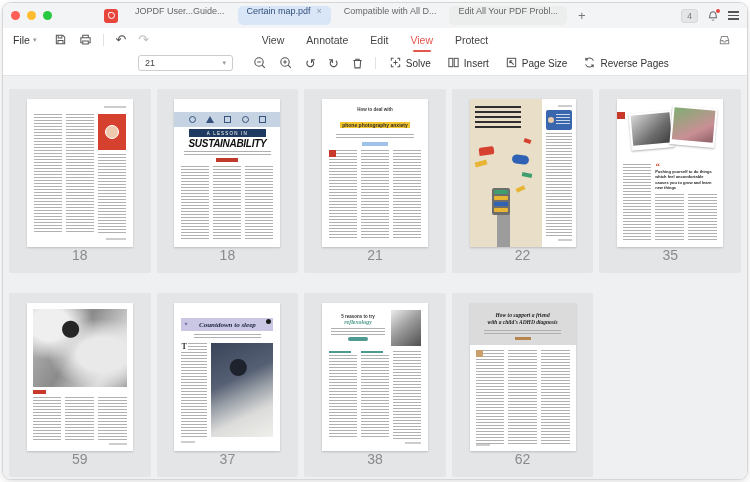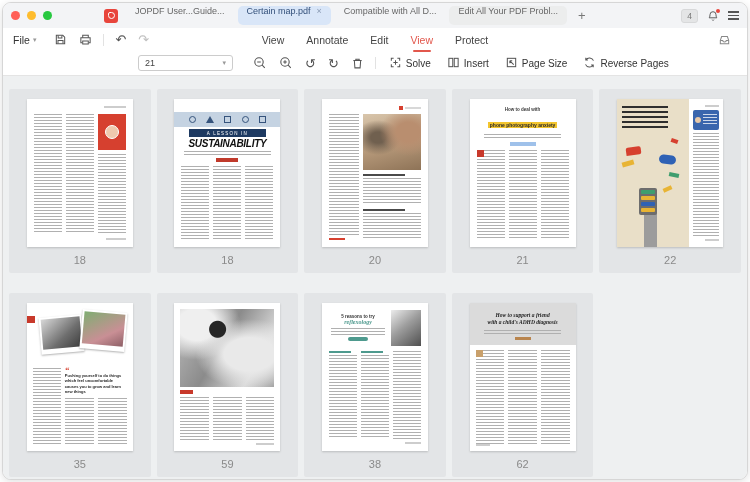"18" .pnum { font-size: 11px -> 14px; margin-top: 7px -> none }
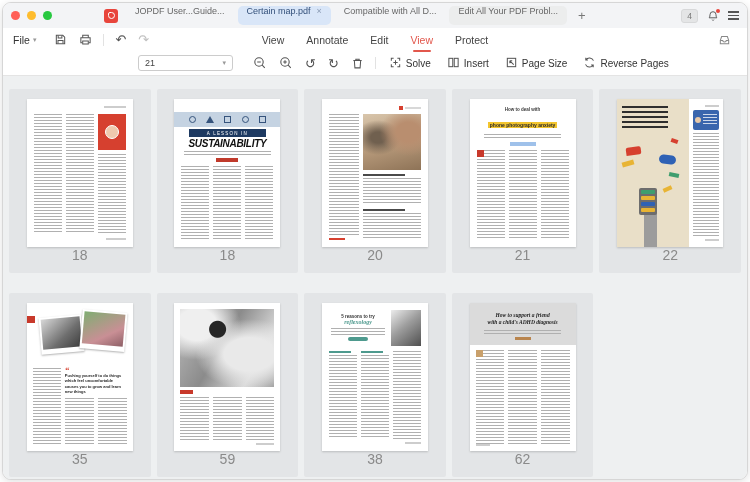"20" div.cell { html: <div> <div> <div> <span></span> <span></span> </div> <div> <div> <div></div> <div></div> </div> <div> <div></div> <div> <div></div> <div></div> </div> <div> <div></div> <div></div> </div> </div> </div> </div> <div>20</div> </div> -> none }
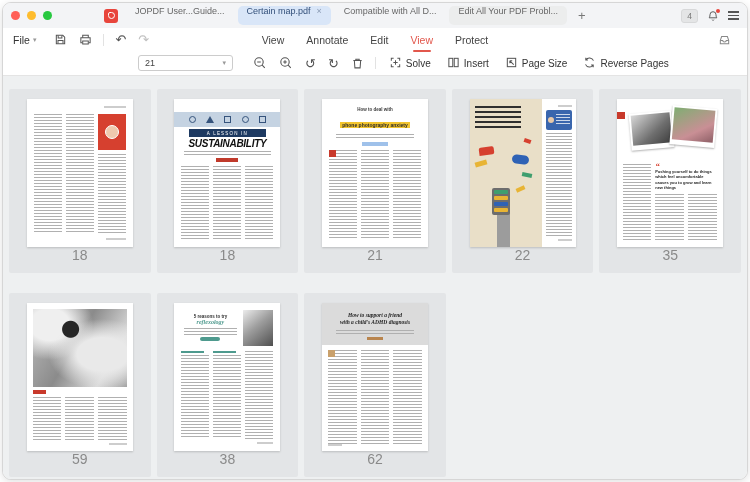"Countdown to sleep" div.cell { html: none -> <div> <div> <div> <span>✦</span> <span>Countdown to sleep</span> </div> <div></div> <div></div> <div> <div> <span>T</span> <div></div> </div> <div></div> </div> <div></div> </div> <div>37</div> </div> }
